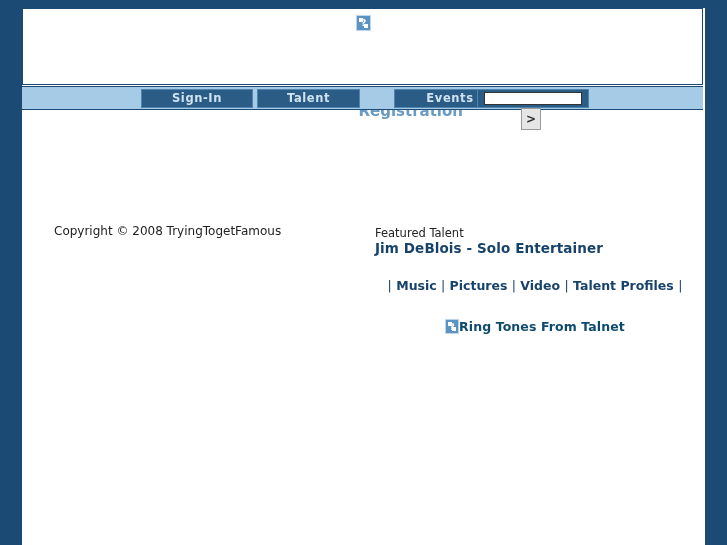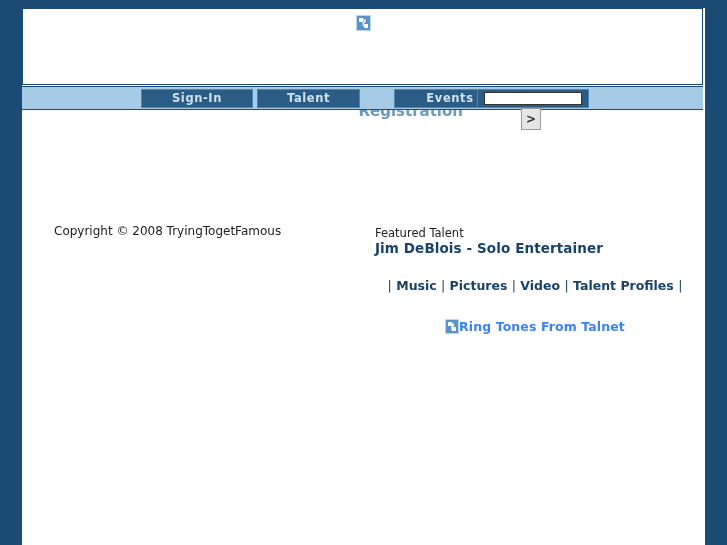"Ring Tones From Talnet" #ringtones-label { color: #3b82f6 -> #0c4a6e }
